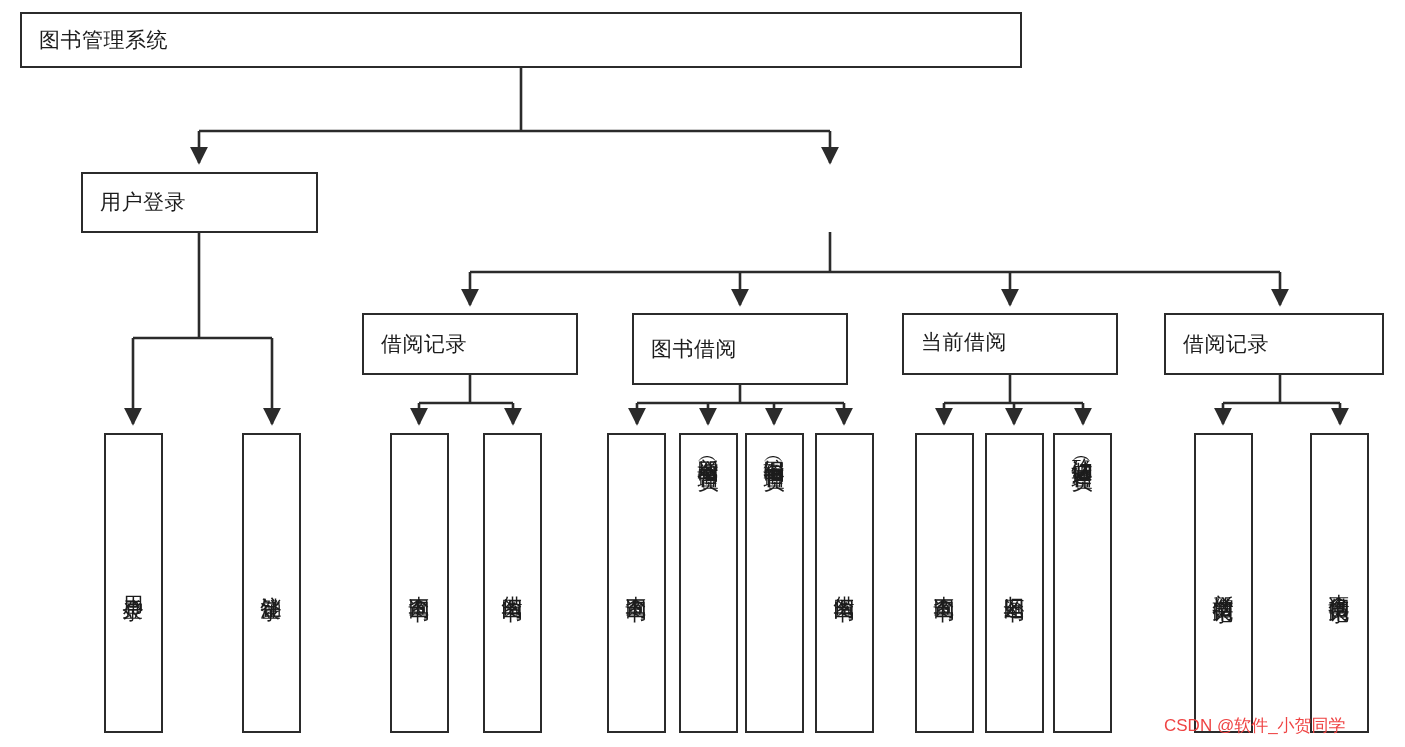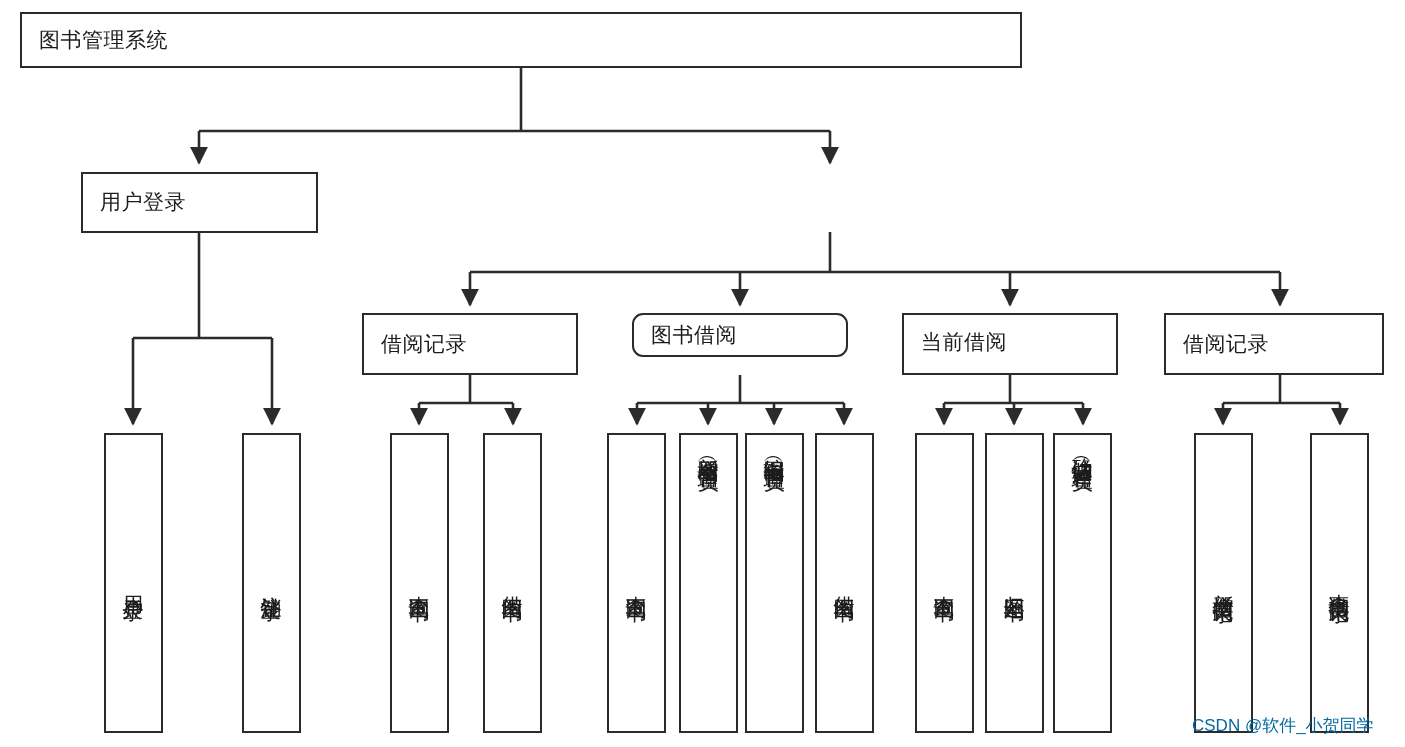"图书借阅" div.node { border-radius: 11px -> none; height: 44px -> 72px }
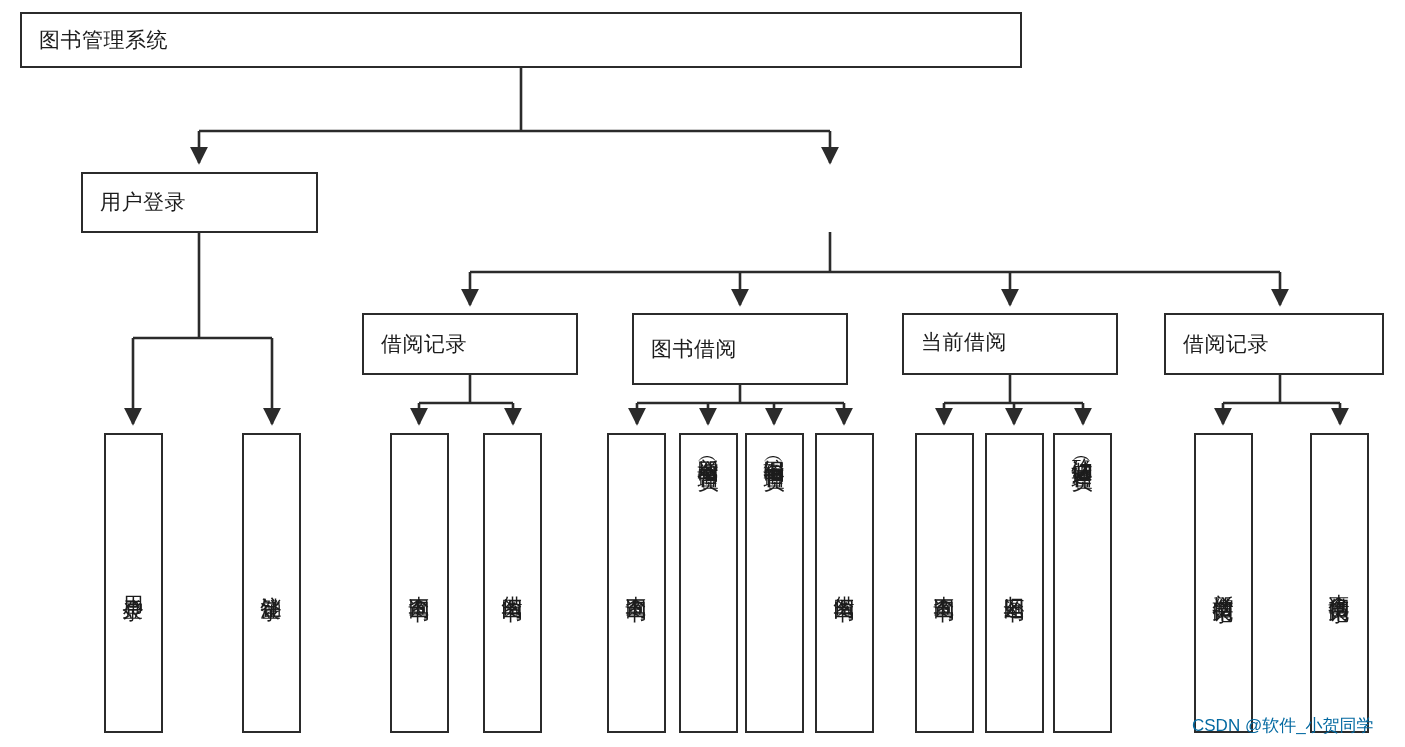"CSDN @软件_小贺同学" .watermark { color: #0369a1 -> #ef4444; left: 1192px -> 1164px }
